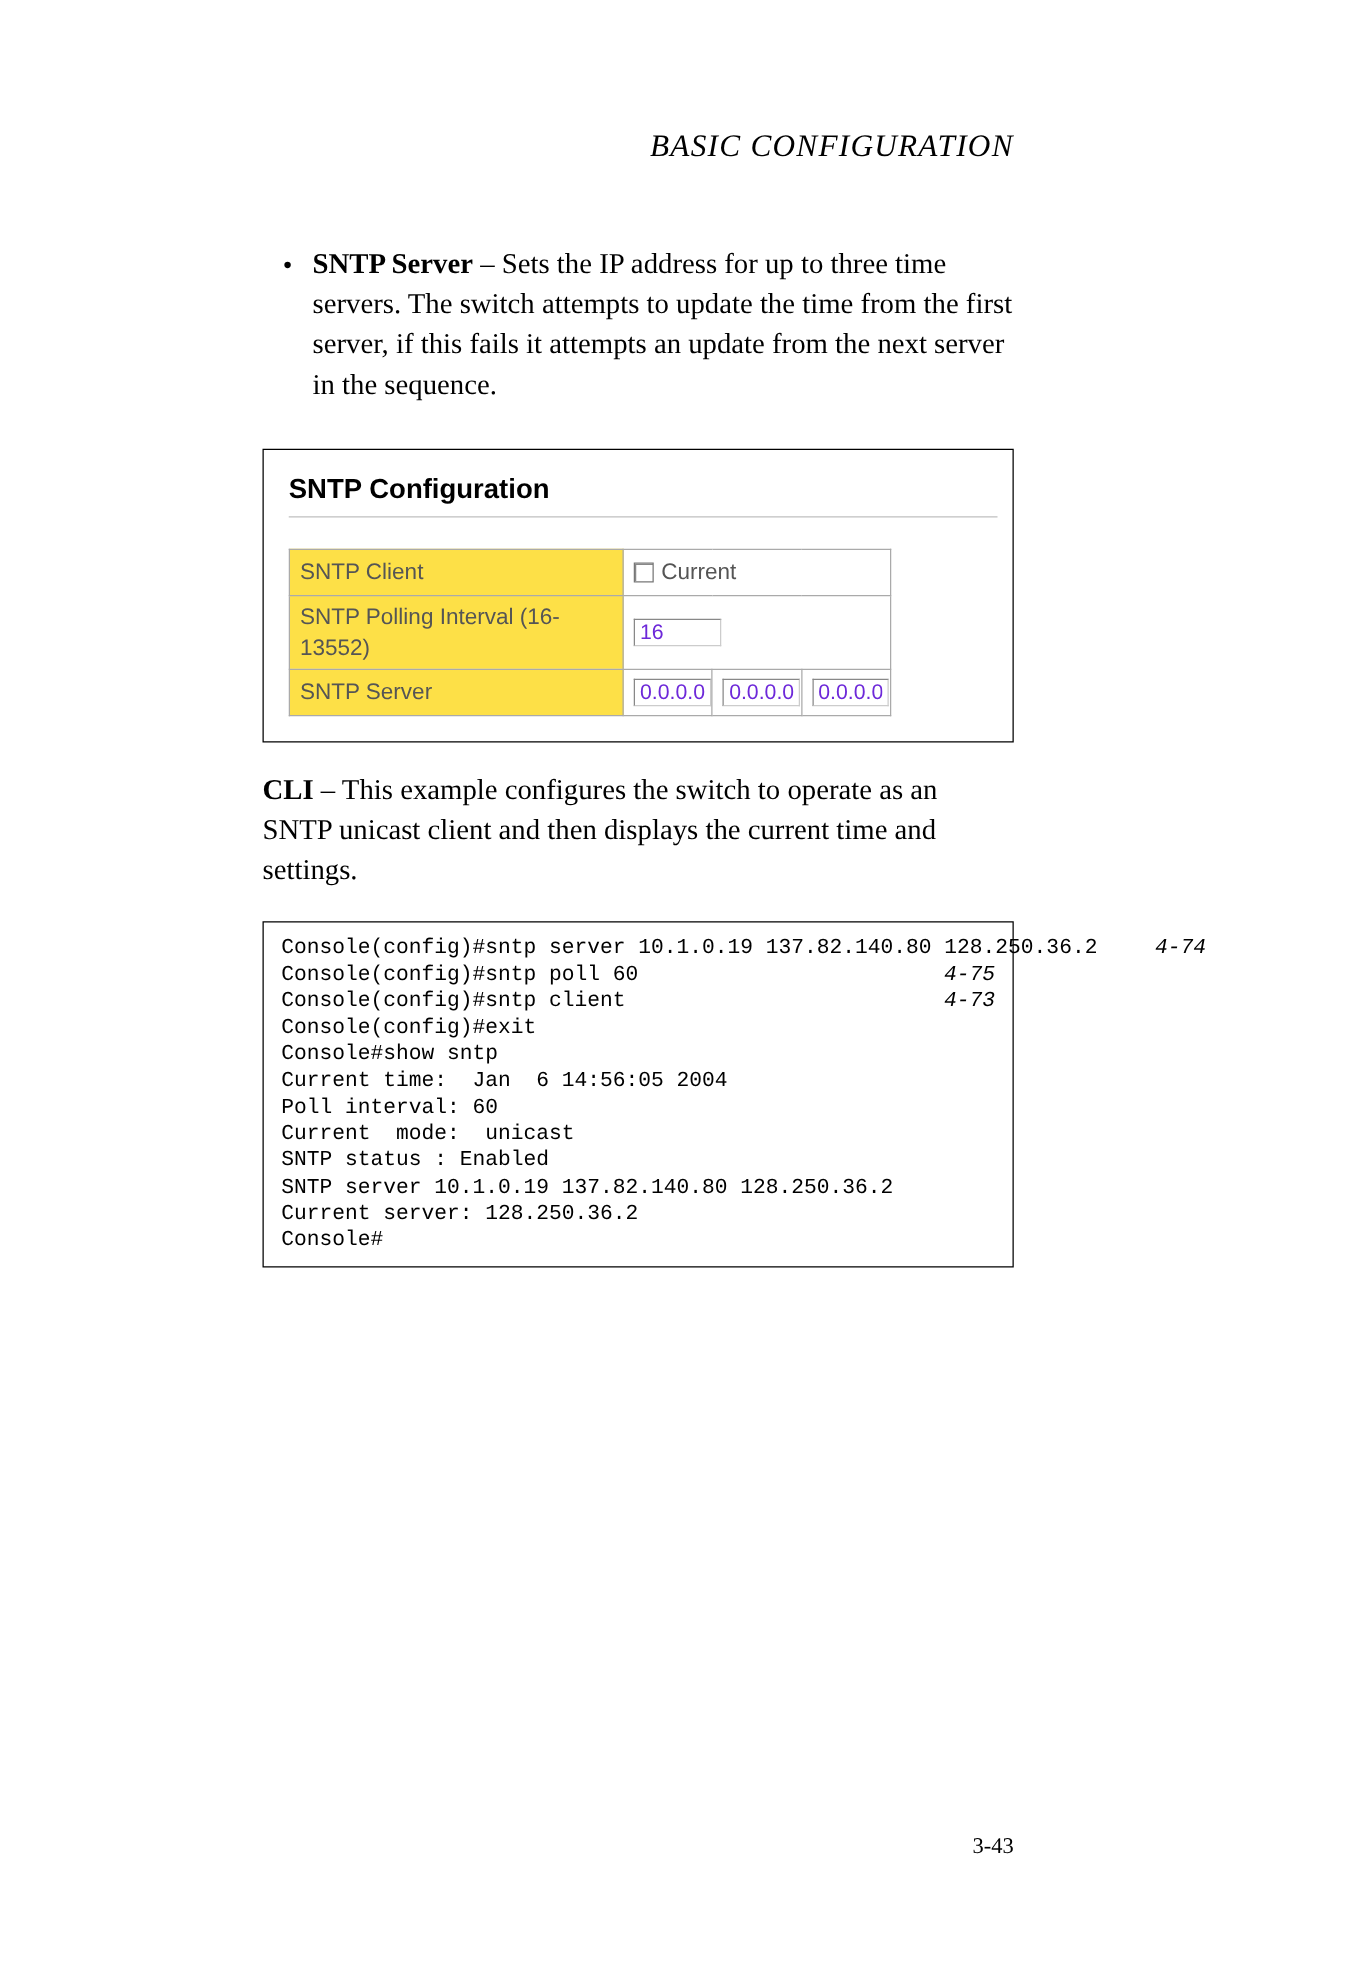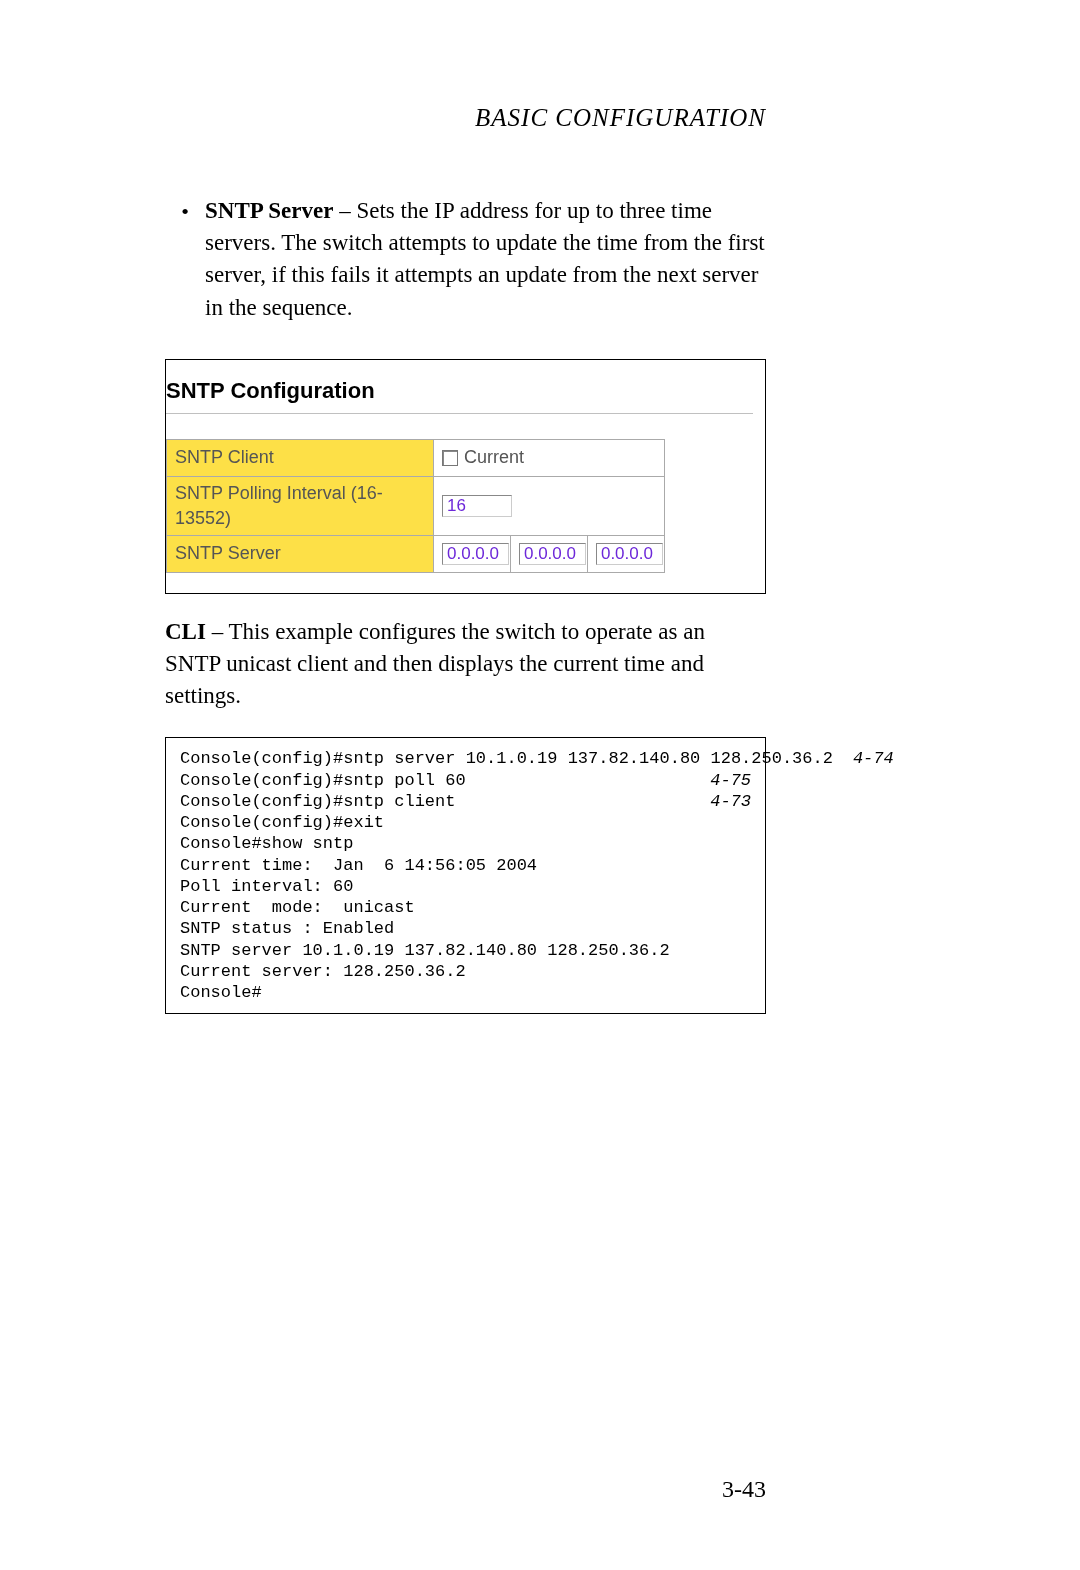"BASIC CONFIGURATION" .page { margin-left: none -> 45px }
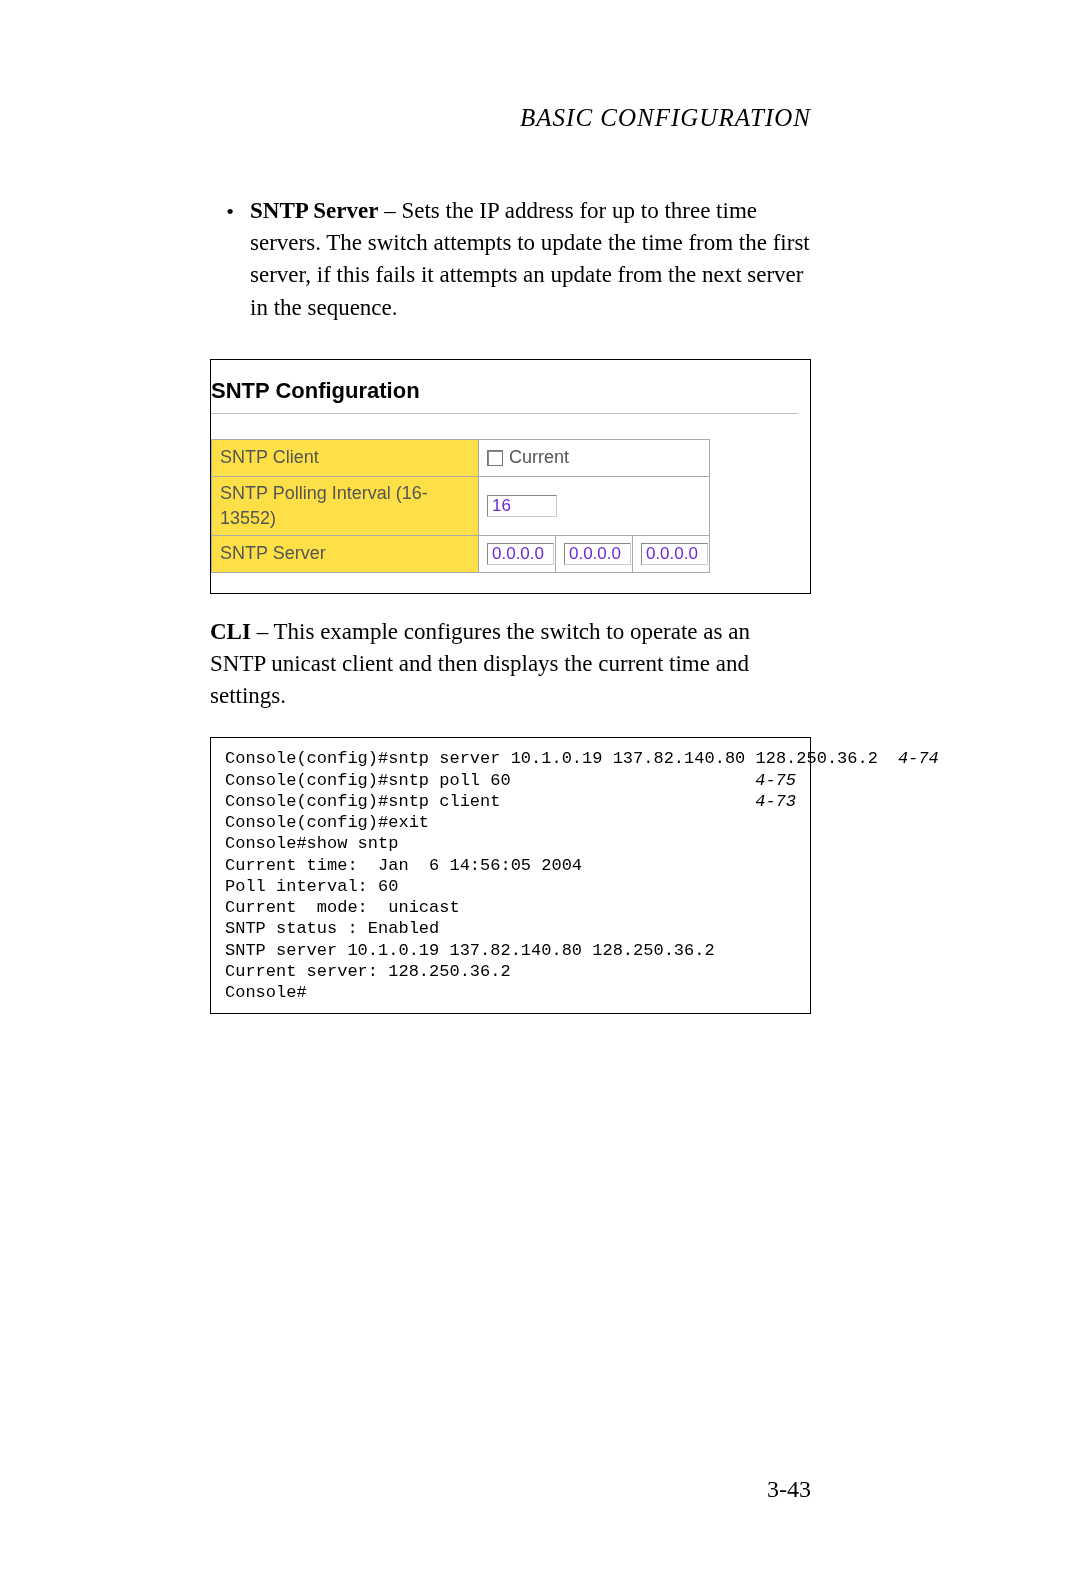"SNTP Configuration" .ui-panel { padding: 10px 12px 20px 0 -> 10px 12px 20px 20px }
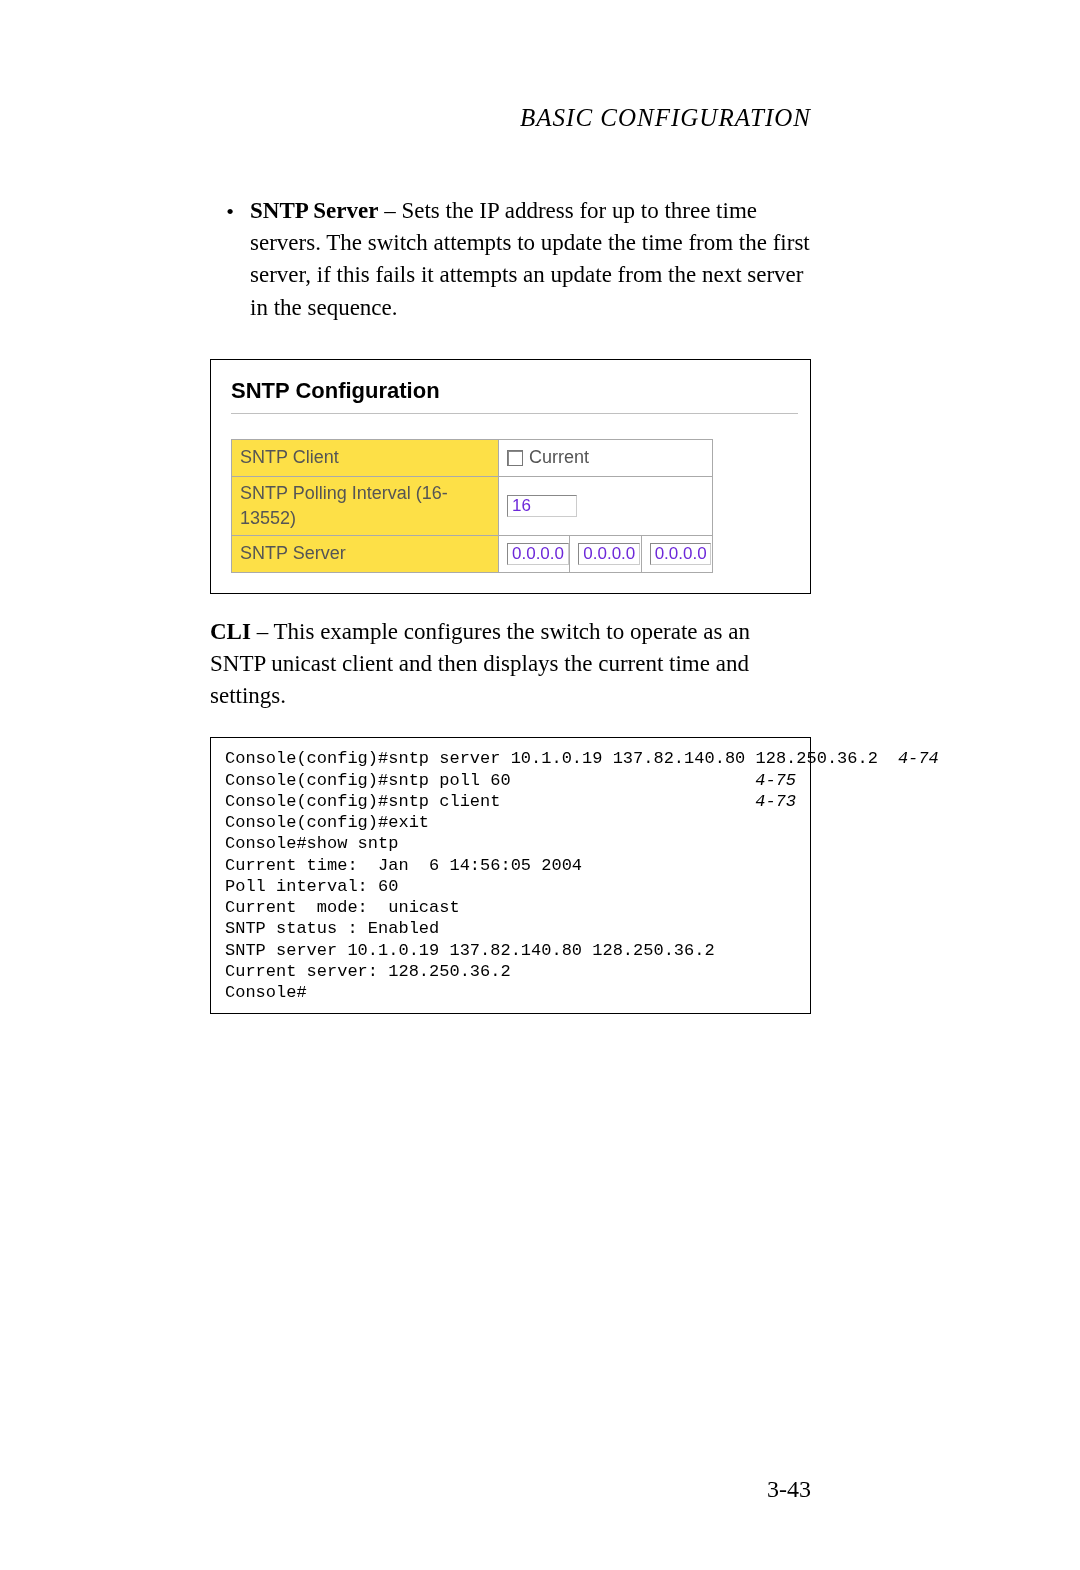"Console(config)#sntp server 10.1.0.19" .cli-line { gap: none -> 26px }
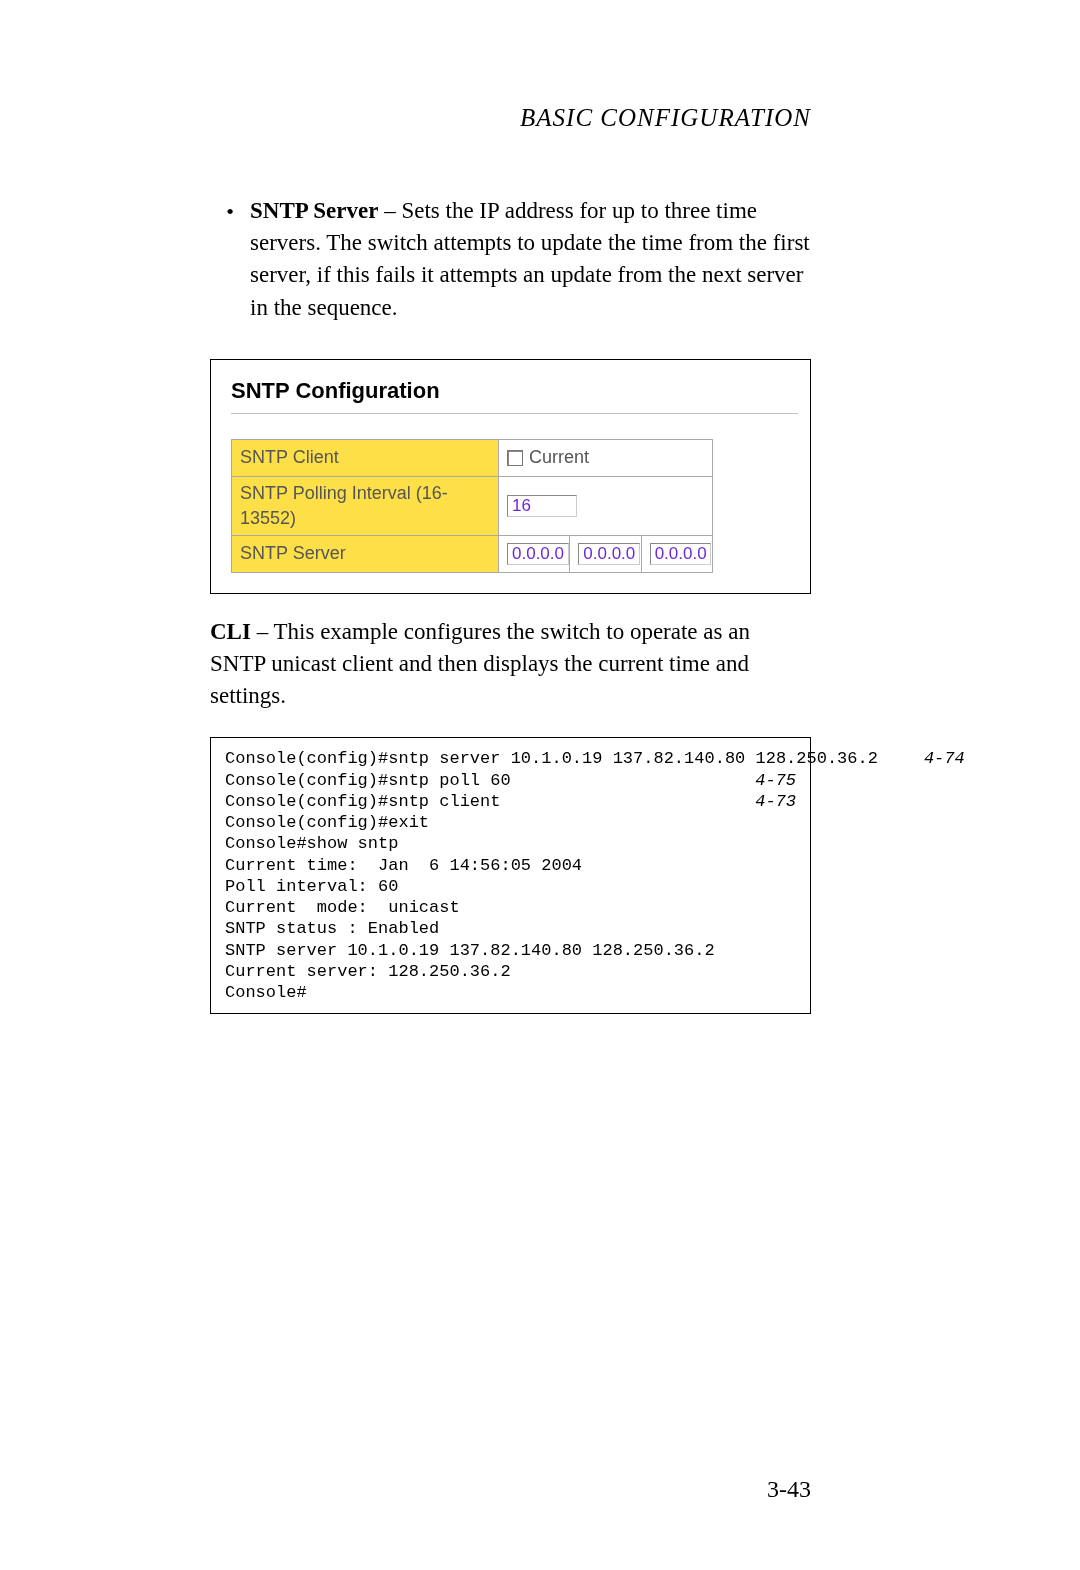"3-43" .page-number { bottom: 63px -> 81px; font-size: 24px -> 18px }
